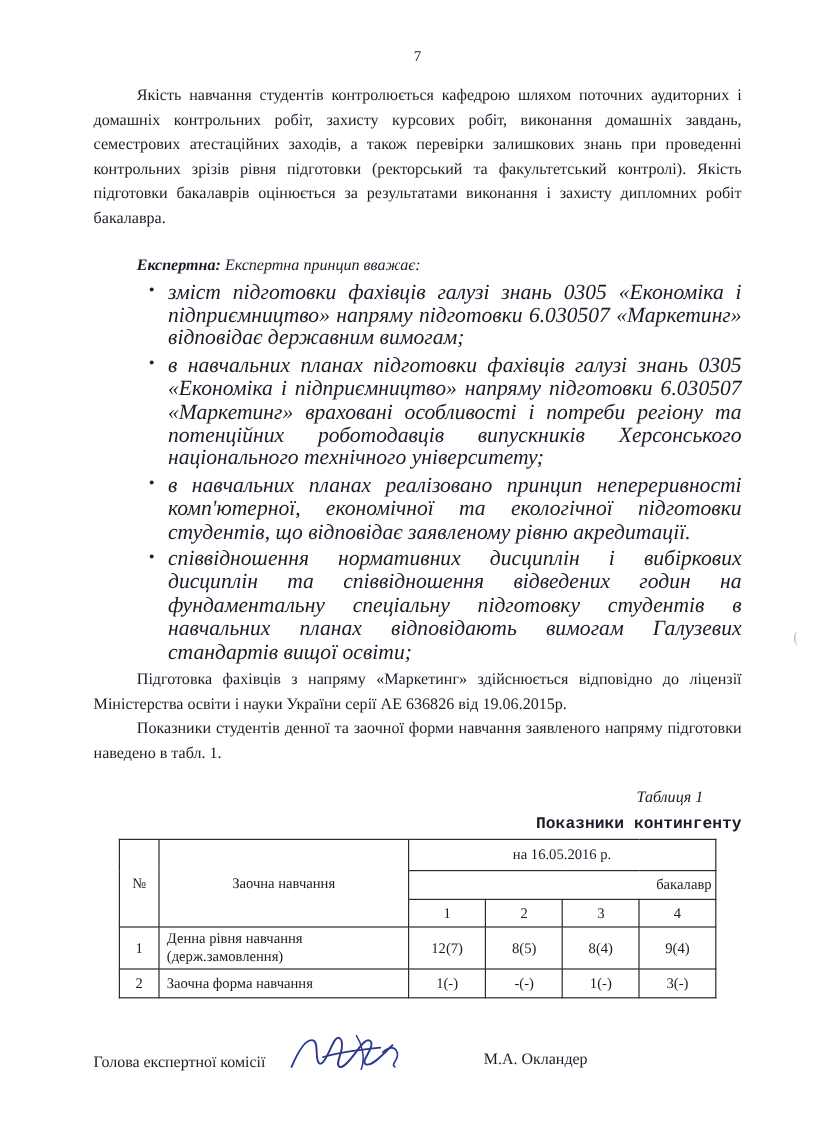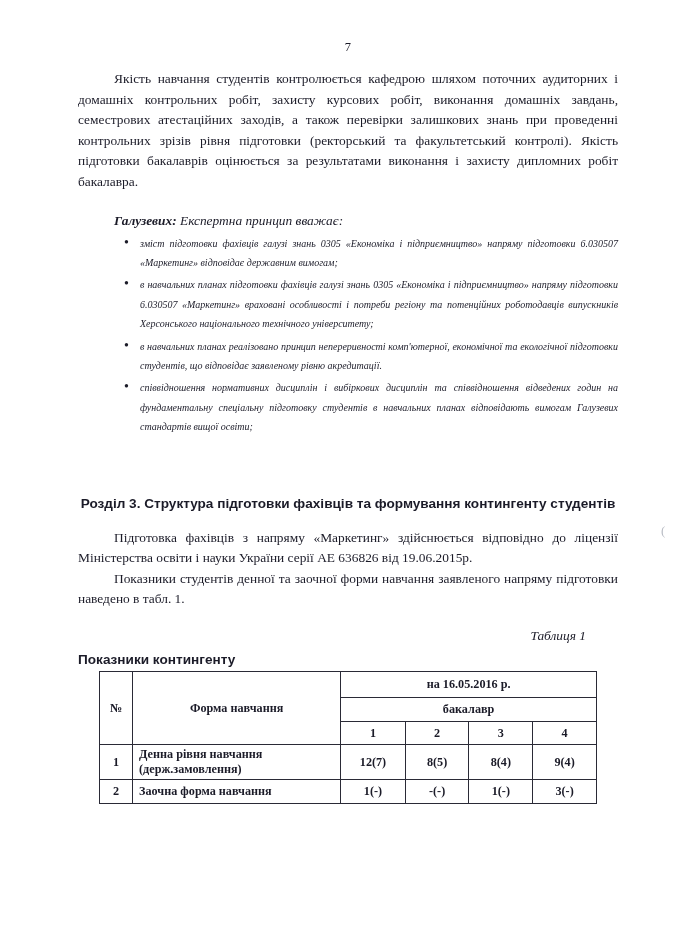"Галузевих:" b { text: Галузевих -> Експертна }
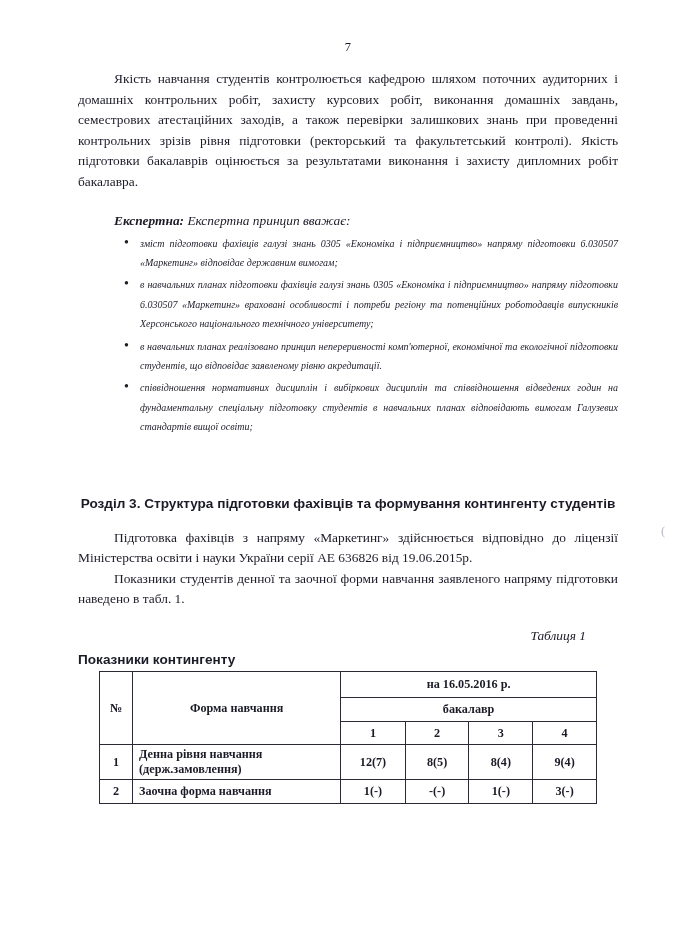"зміст підготовки фахівців галузі знань" ul.bullets li { font-size: 10px -> 18px }
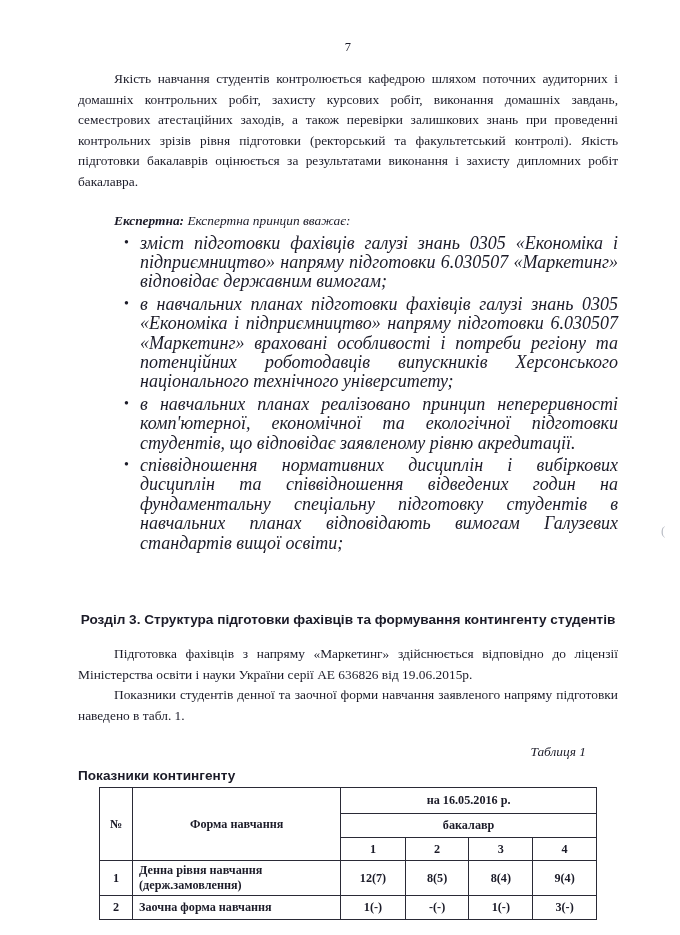"Розділ 3. Структура підготовки фахівців" h2.section-title { html: <h2>Розділ 3. Структура підготовки фахівців та формування контингенту студентів</h2> -> none }
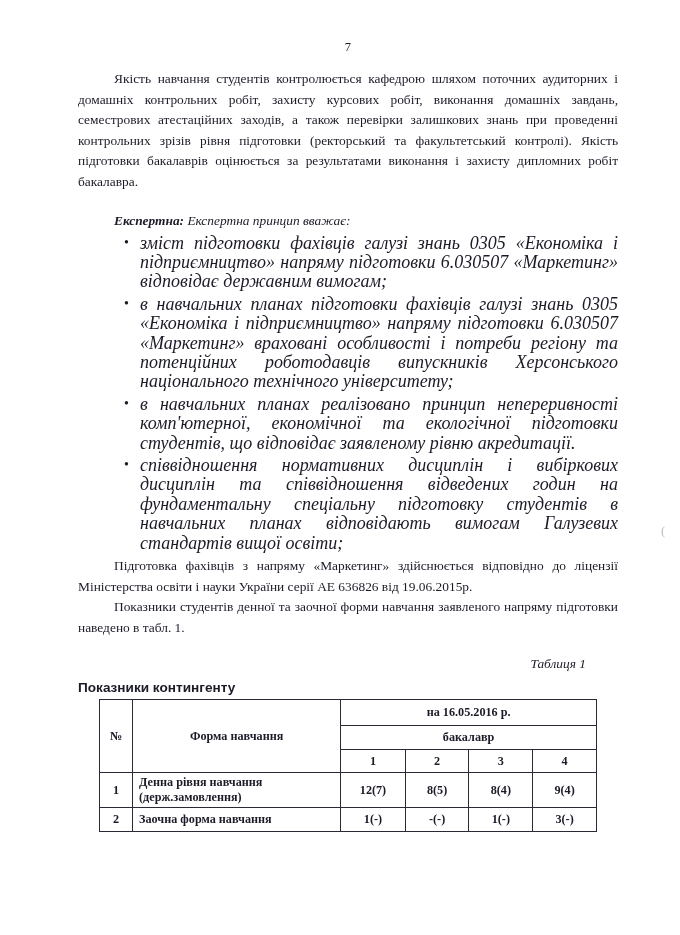"Показники контингенту" .table-title { font-family: Liberation Sans, sans-serif -> Liberation Mono, monospace; text-align: left -> right }
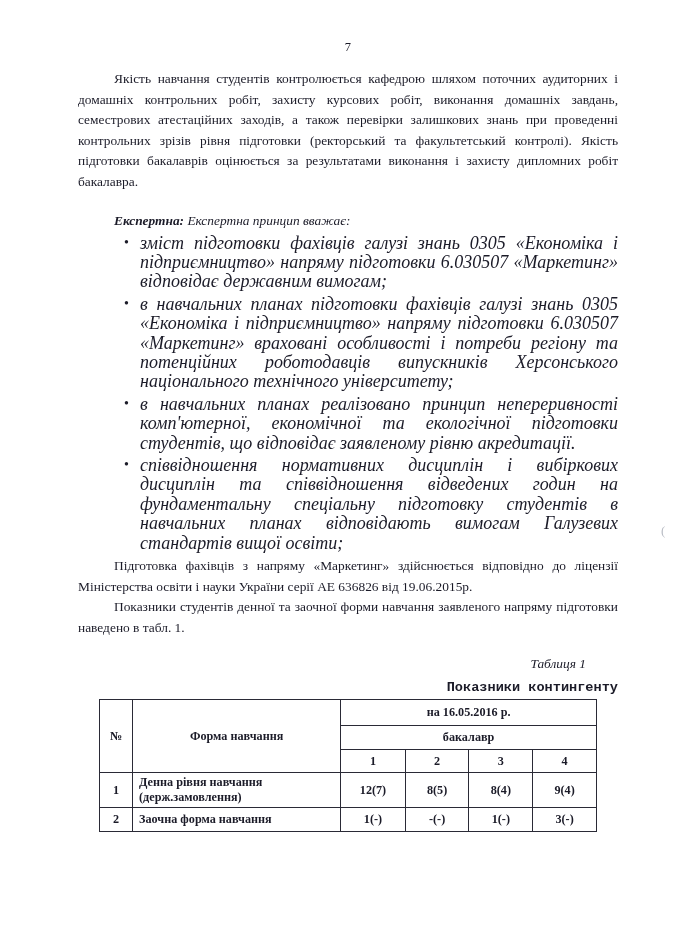"на 16.05.2016 р." table.data-table td, table.data-table th { font-weight: bold -> normal }
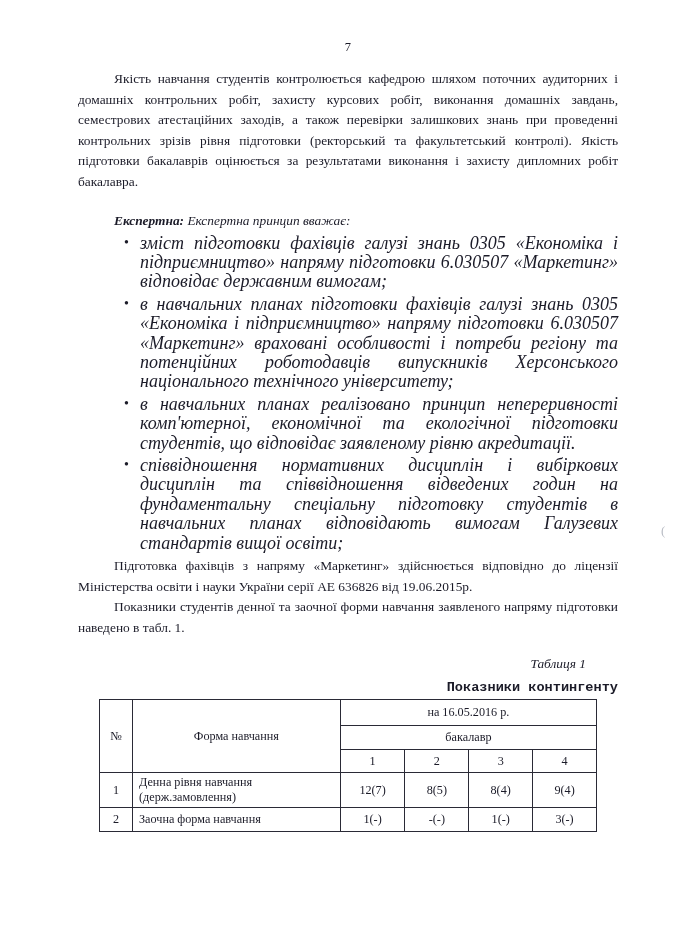"Форма навчання" td.c-form { text: Форма -> Заочна }
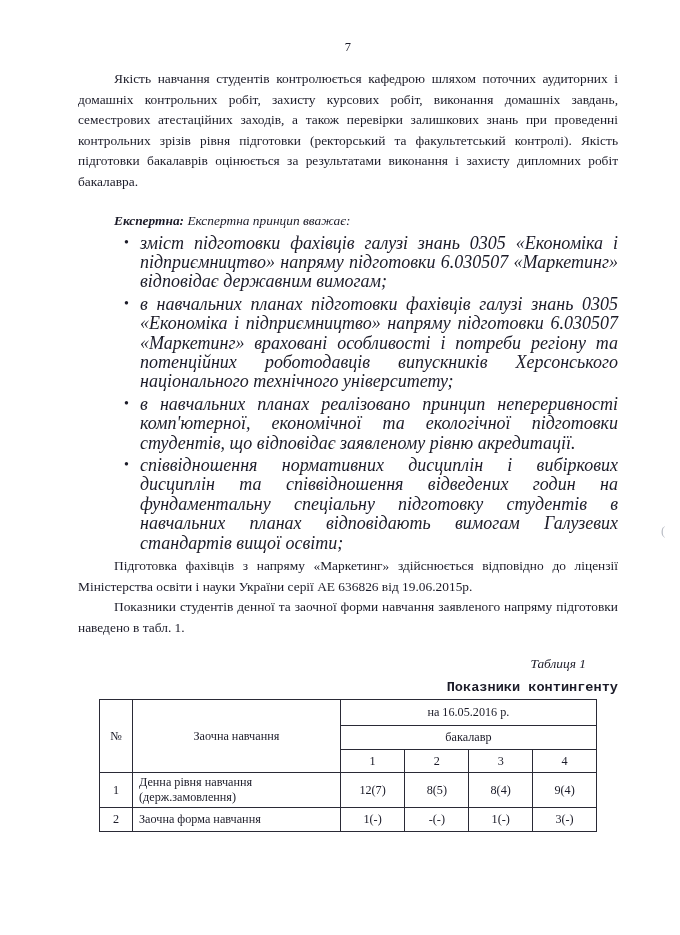"бакалавр" .row-h2 td { text-align: center -> right }
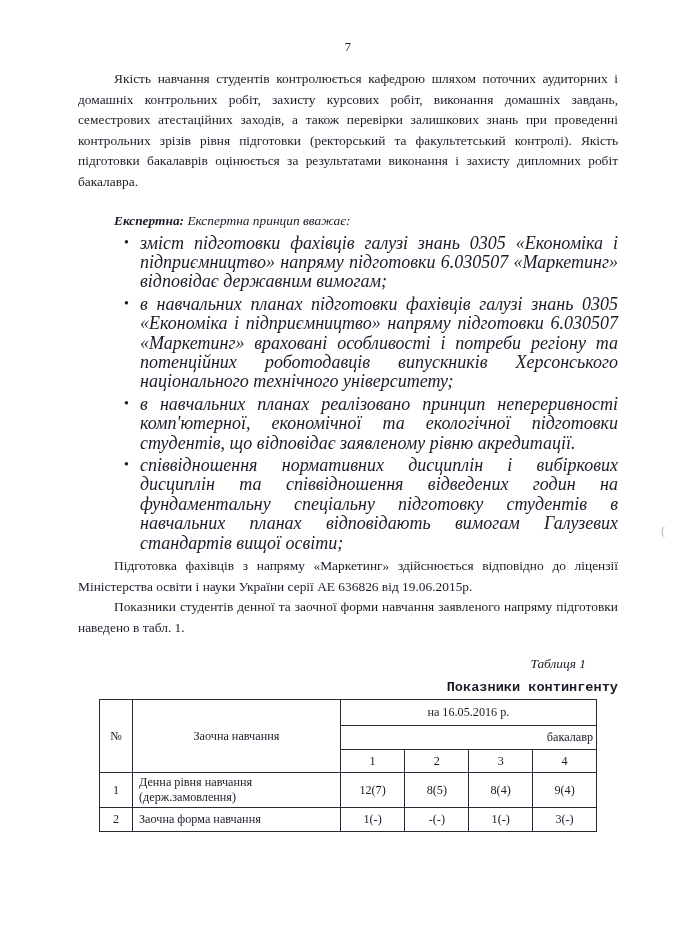"Голова експертної комісії" div.signature-block { html: none -> <div> <div>Голова експертної комісії</div> <div> <svg> <path></path> <path></path> <path></path> <path></path> </svg> </div> <div>М.А. Окландер</div> </div> }
